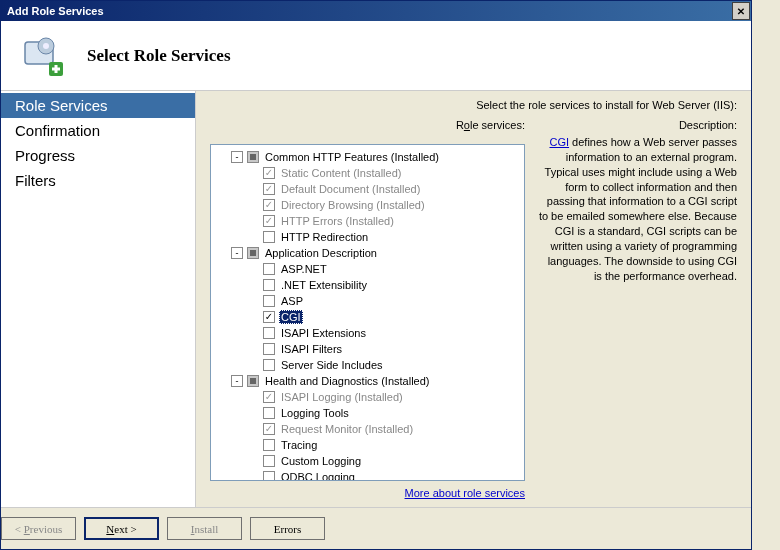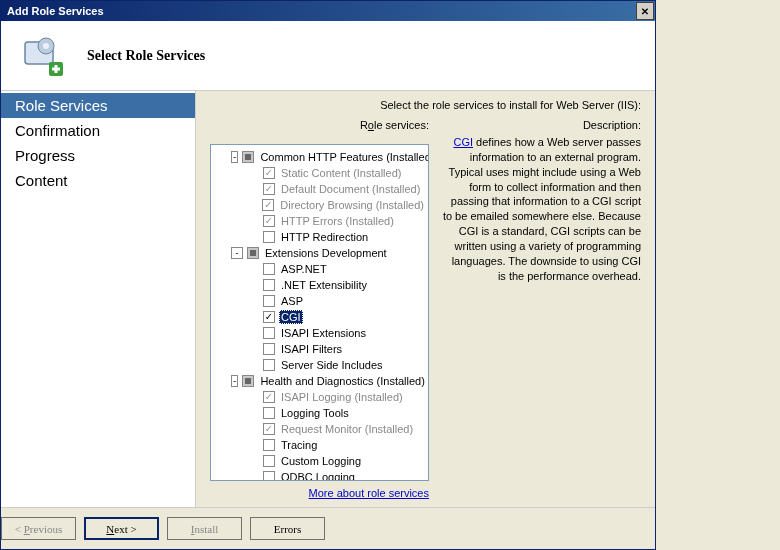"Add Role Services" .window { width: 656px -> 752px }
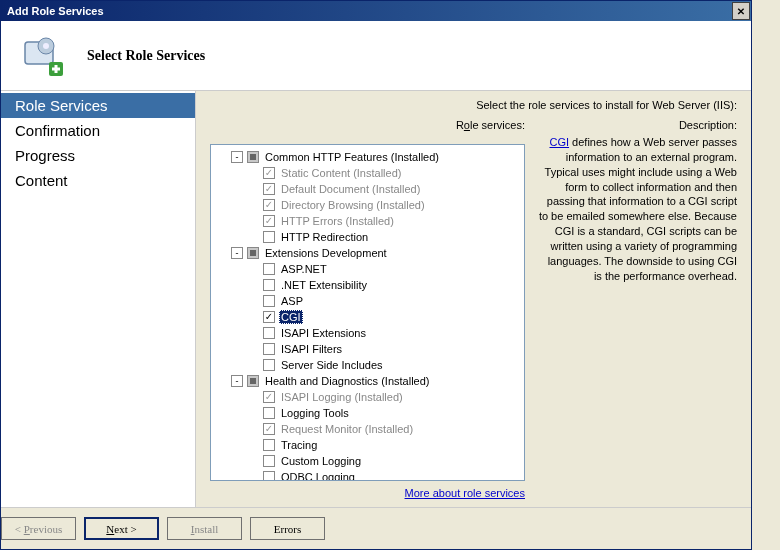"Select Role Services" .header h1 { font-size: 14px -> 17px }
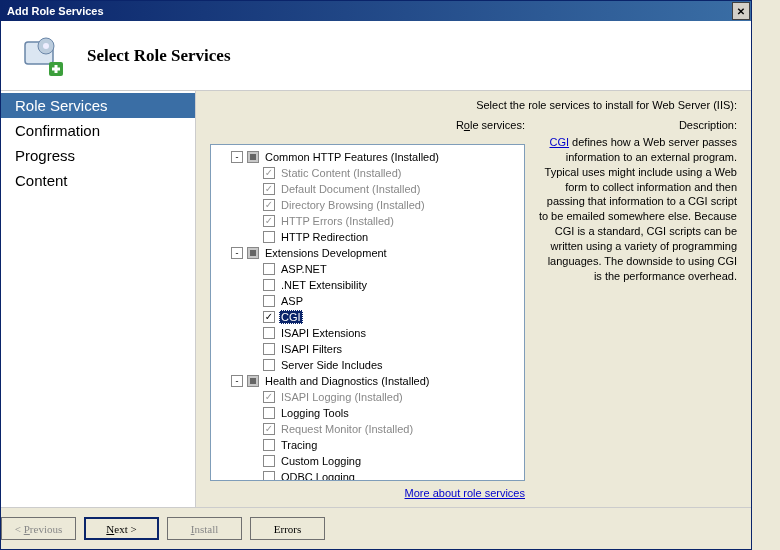"Content" div.sidebar-item { text: Content -> Filters }
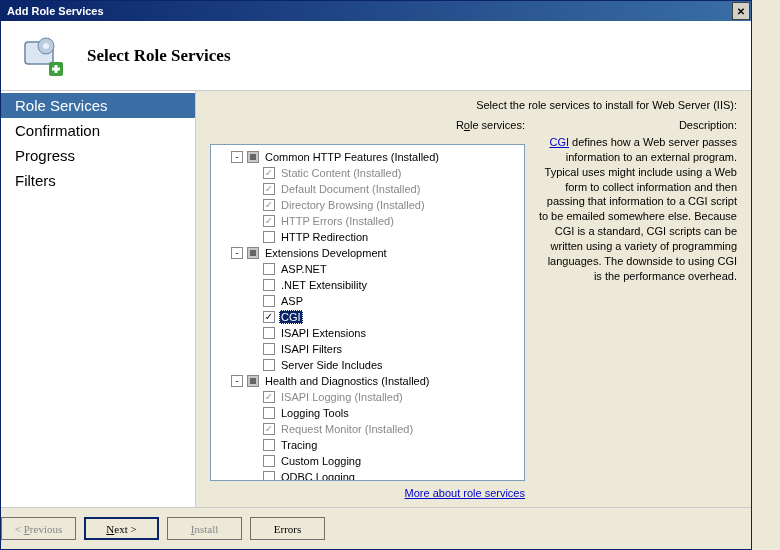"Extensions Development" span.node-label { text: Extensions Development -> Application Description }
